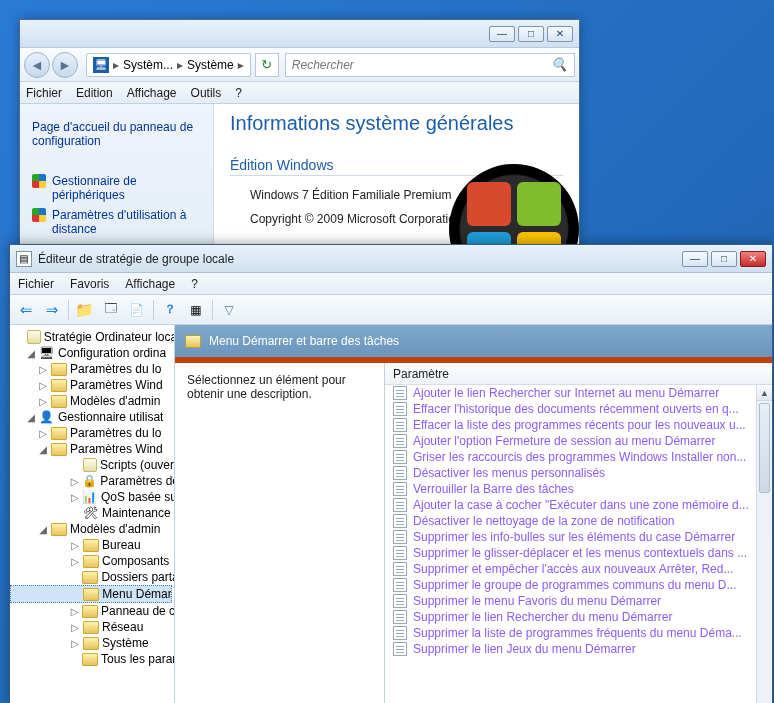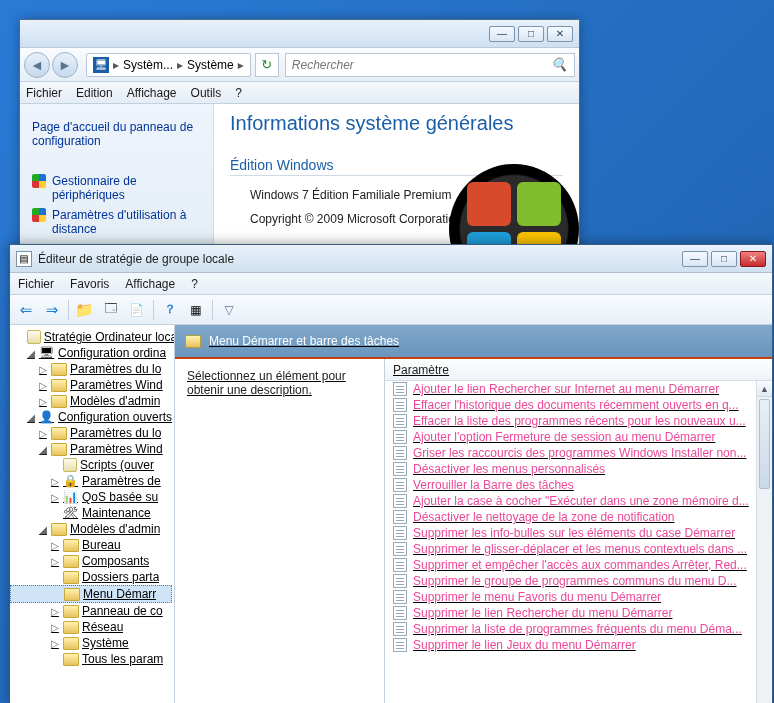"Stratégie Ordinateur loca" .gp-body { text-decoration: underline -> none }
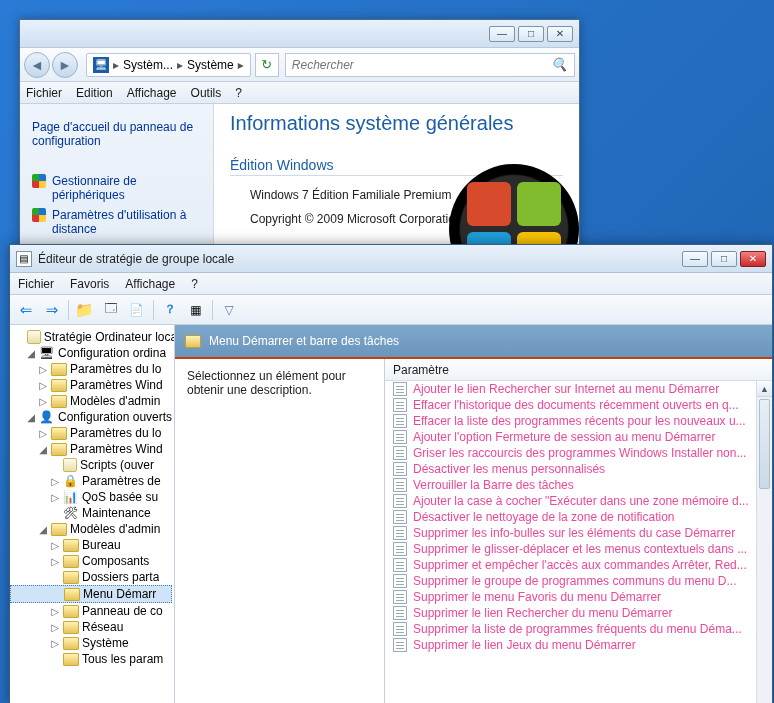"Sélectionnez un élément pour obtenir" .gp-right-body { border-top: 2px solid #c2410c -> 6px solid #c2410c }
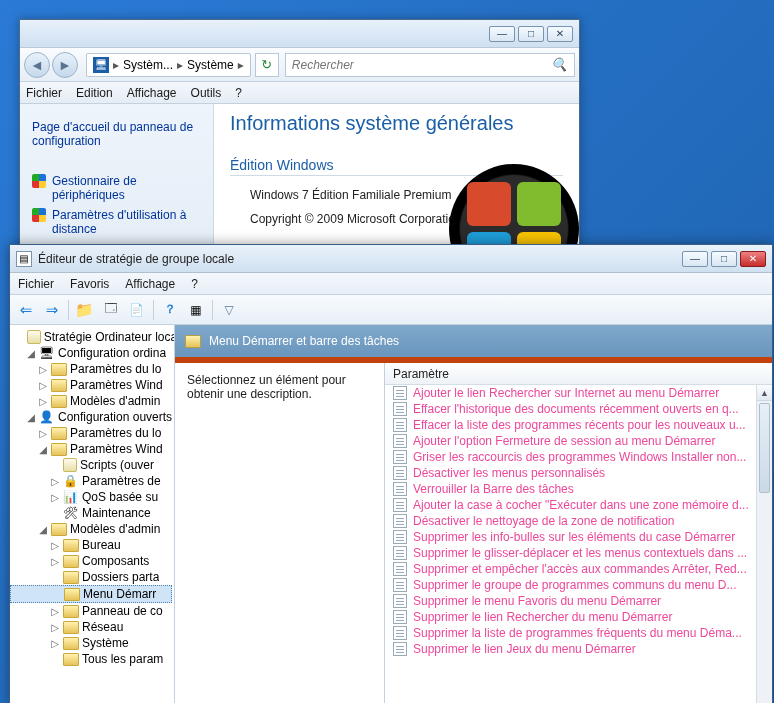"Ajouter le lien Rechercher sur" .li { color: #ec4899 -> #8b5cf6 }
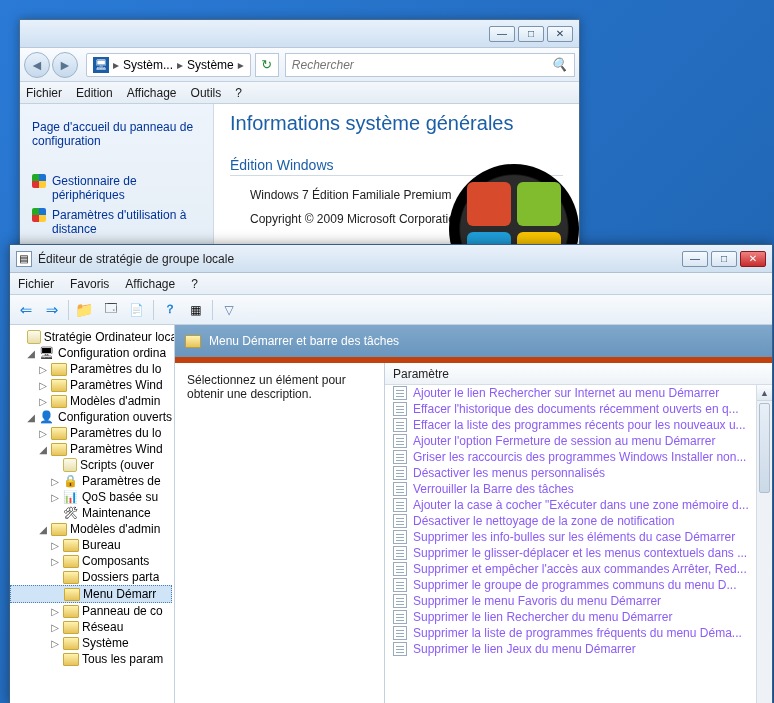"Configuration ouverts" span.lbl { text: Configuration ouverts -> Gestionnaire utilisat }
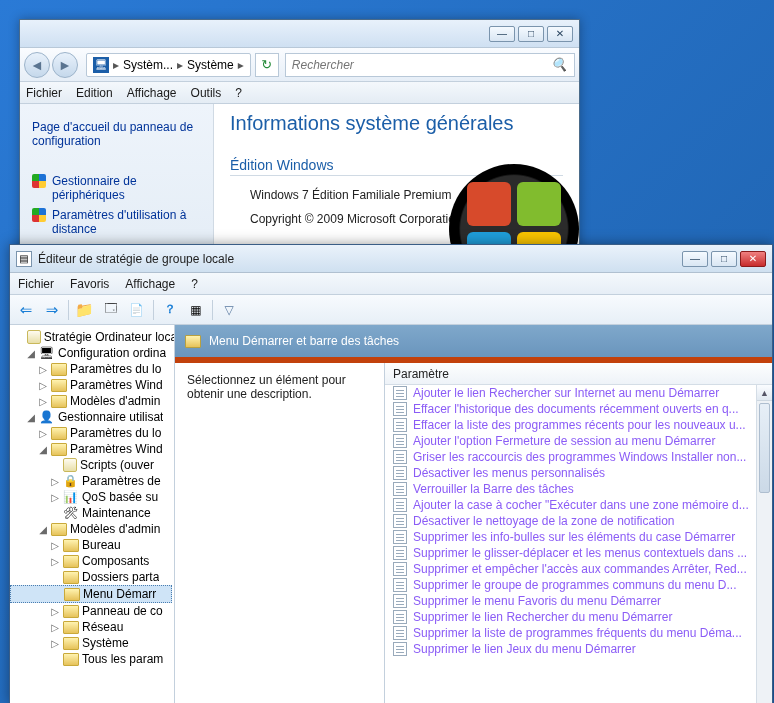"Scripts (ouver" .i3 { padding-left: 40px -> 60px }
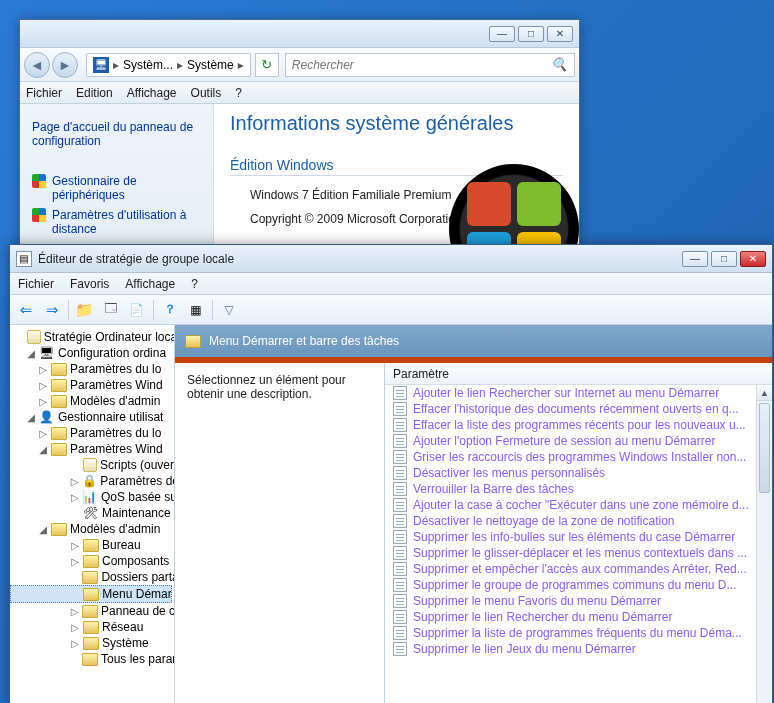"Supprimer et empêcher l'accès aux" span { text: commandes -> nouveaux }
